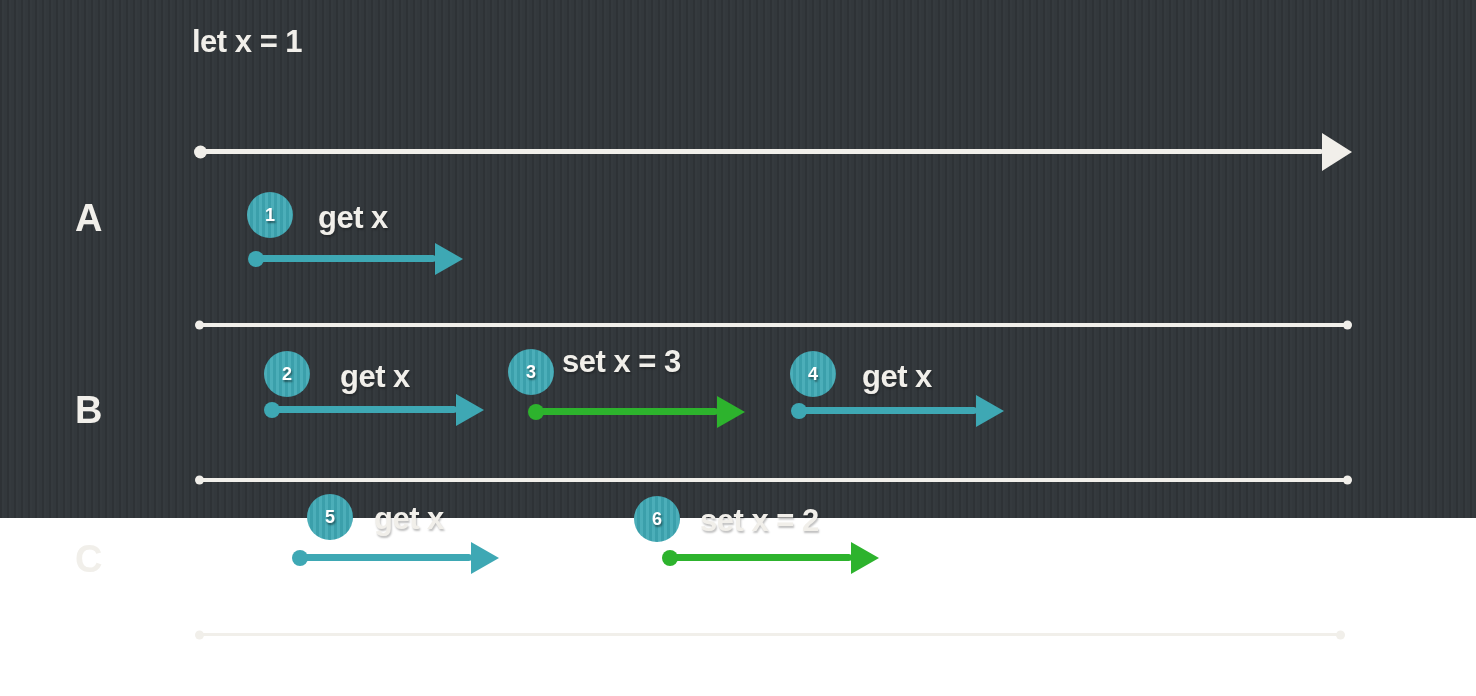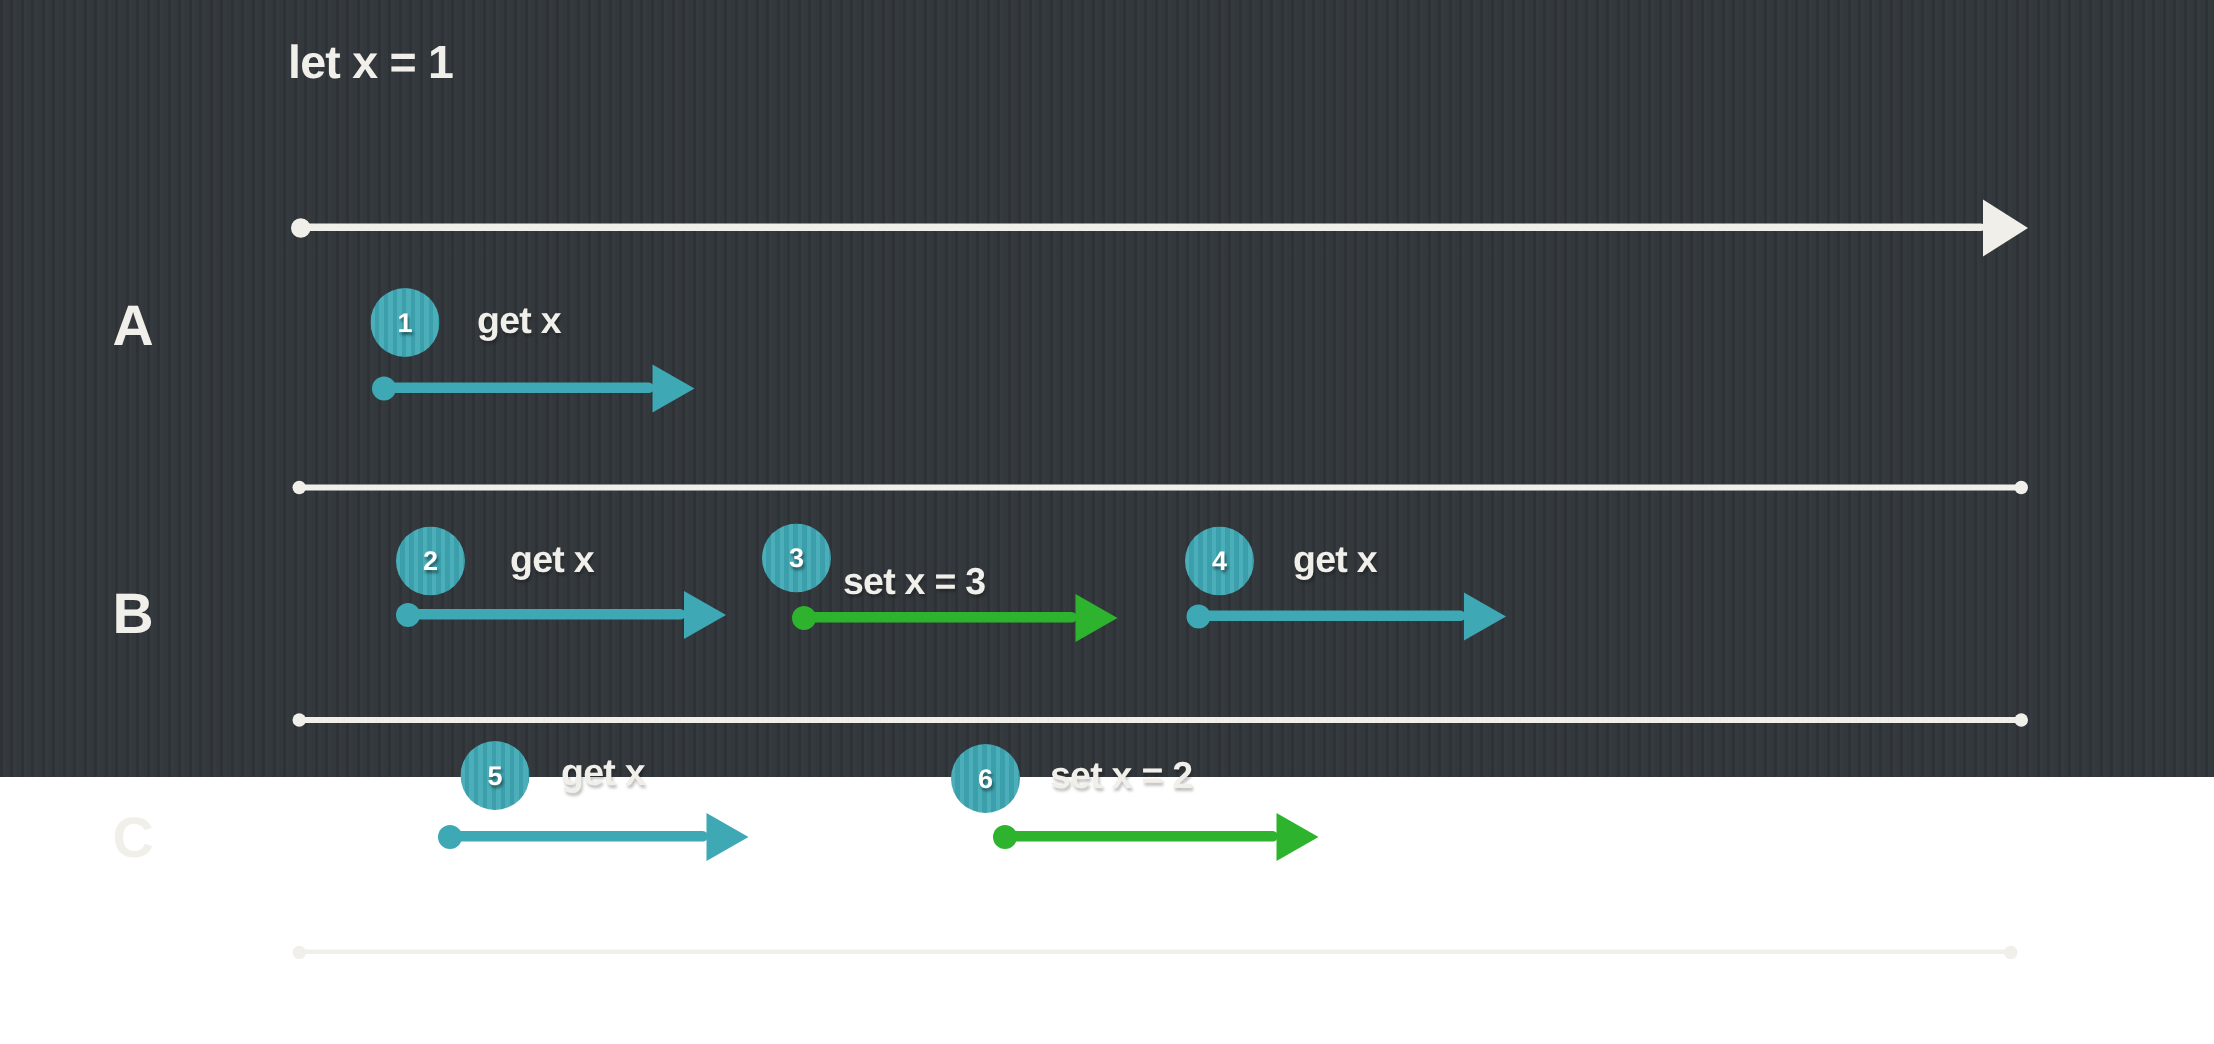"get x" .op-label { font-size: 25px -> 31px }
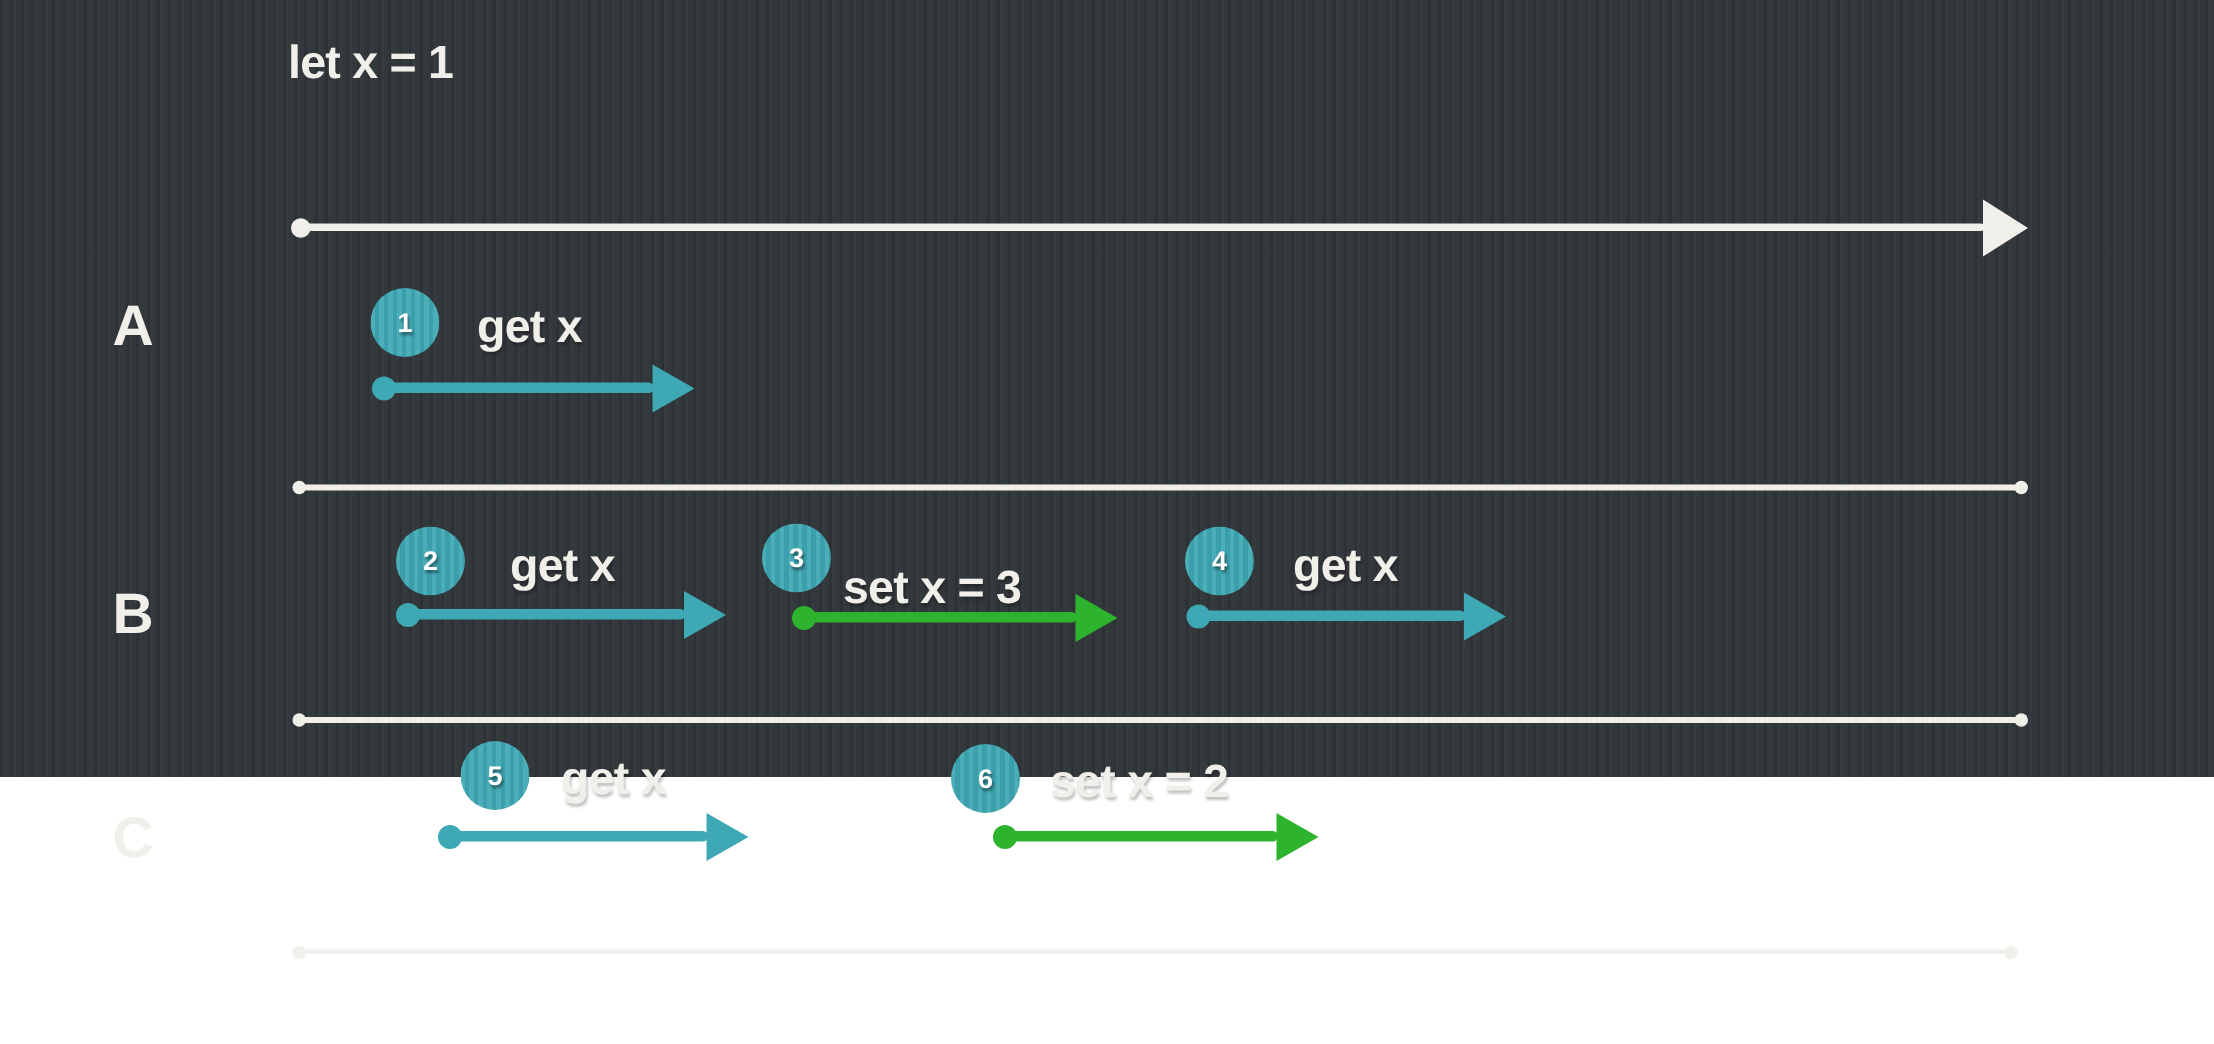"set x = 3" div.op-label { top: 374px -> 344px }
